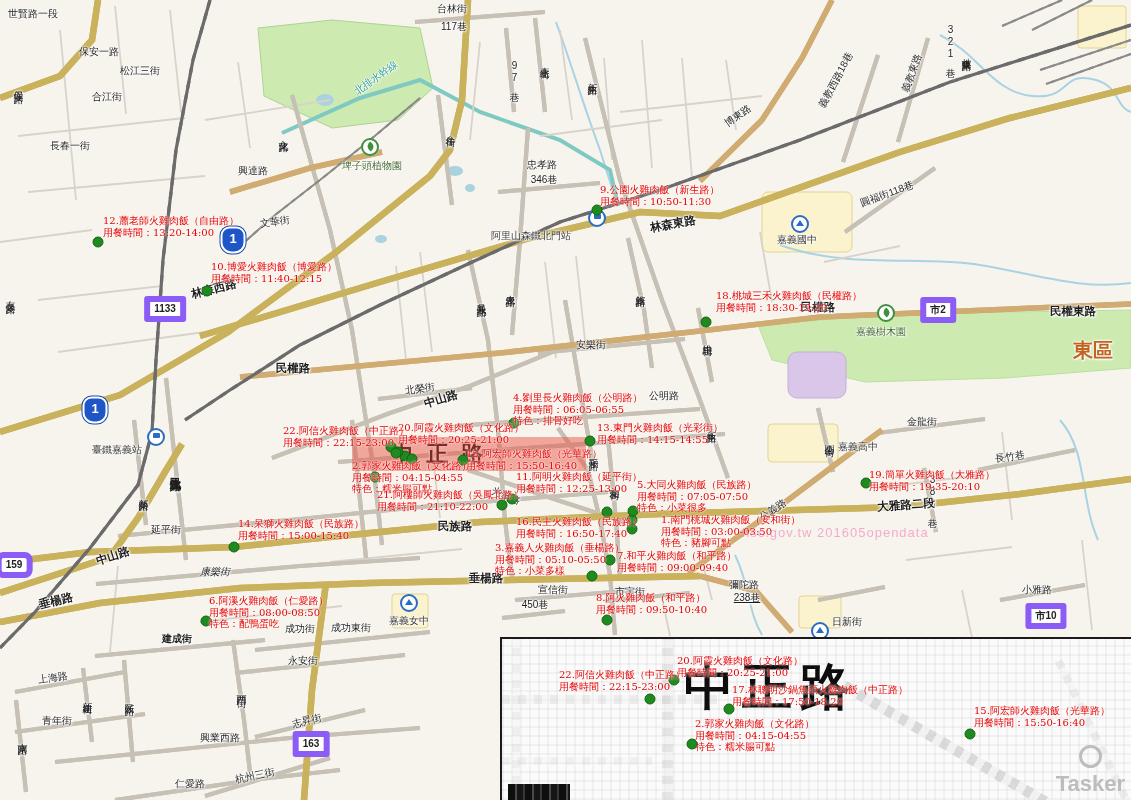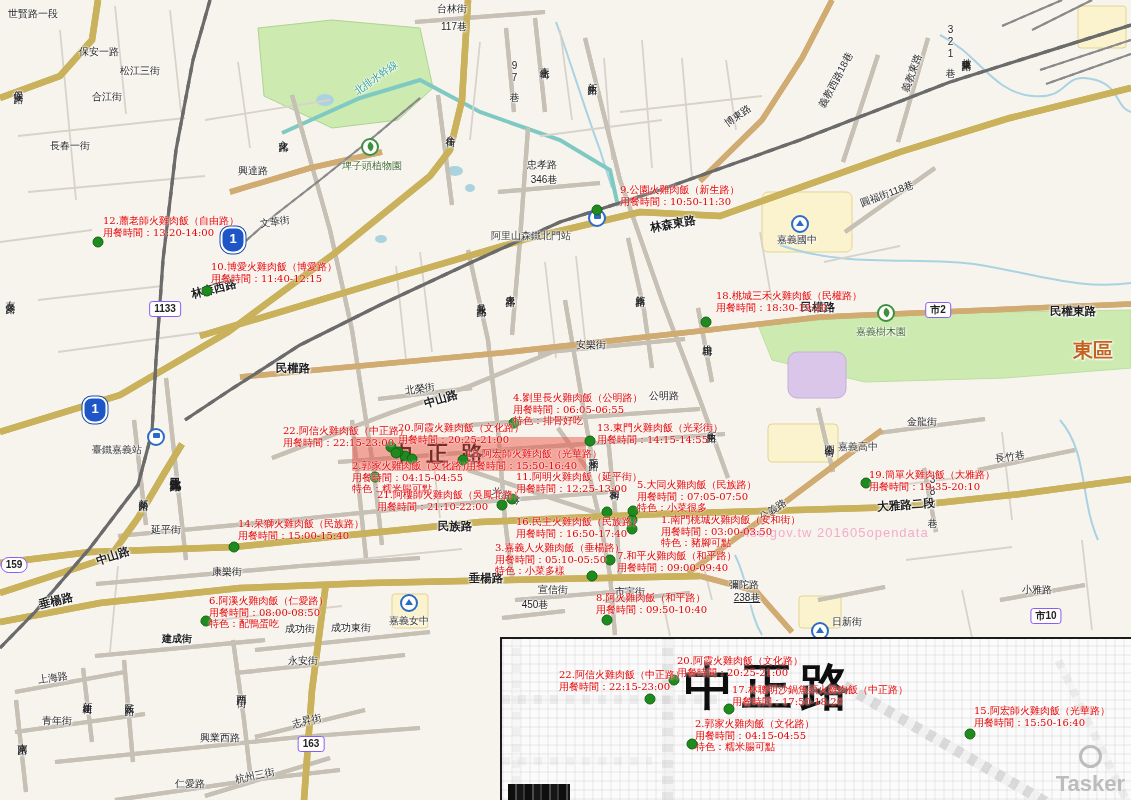"9.公園火雞肉飯（新生路）" div.annot { margin-left: 20px -> none }
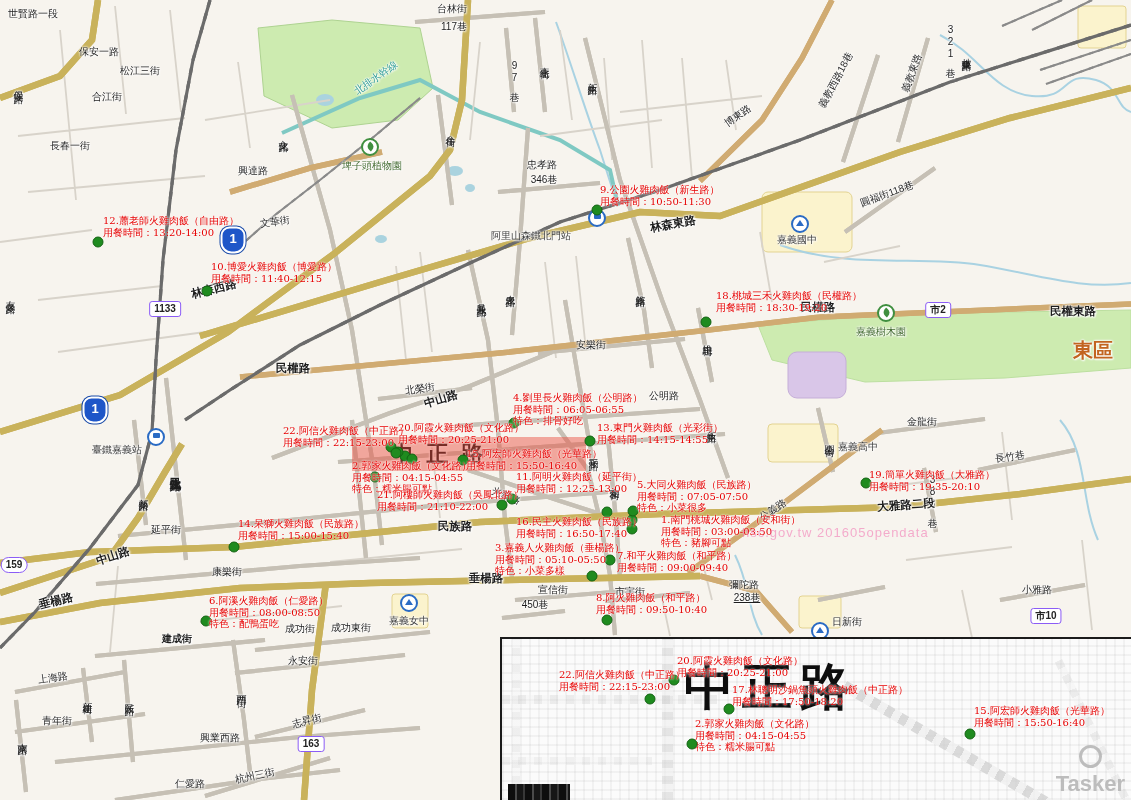"1133" .shield-box { border: 1px solid #8b5cf6 -> 6px solid #8b5cf6 }
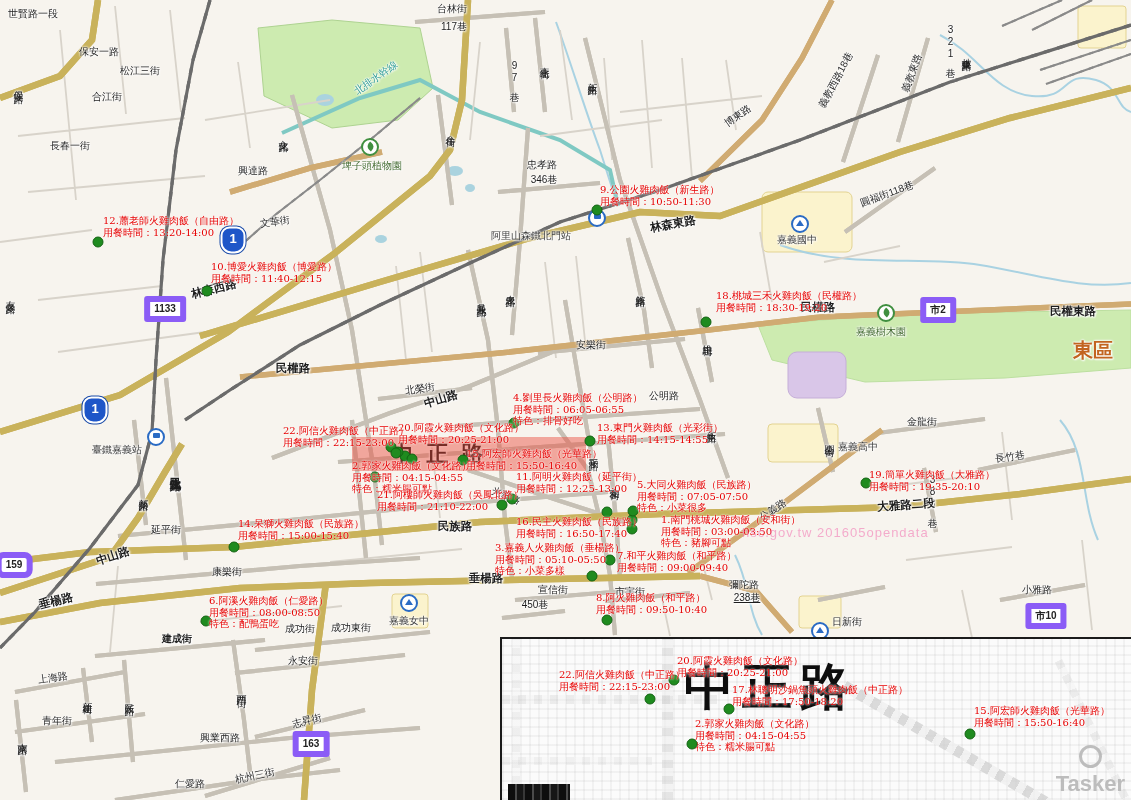"康樂街" div.mlabel { font-style: none -> italic; left: 227px -> 215px }
